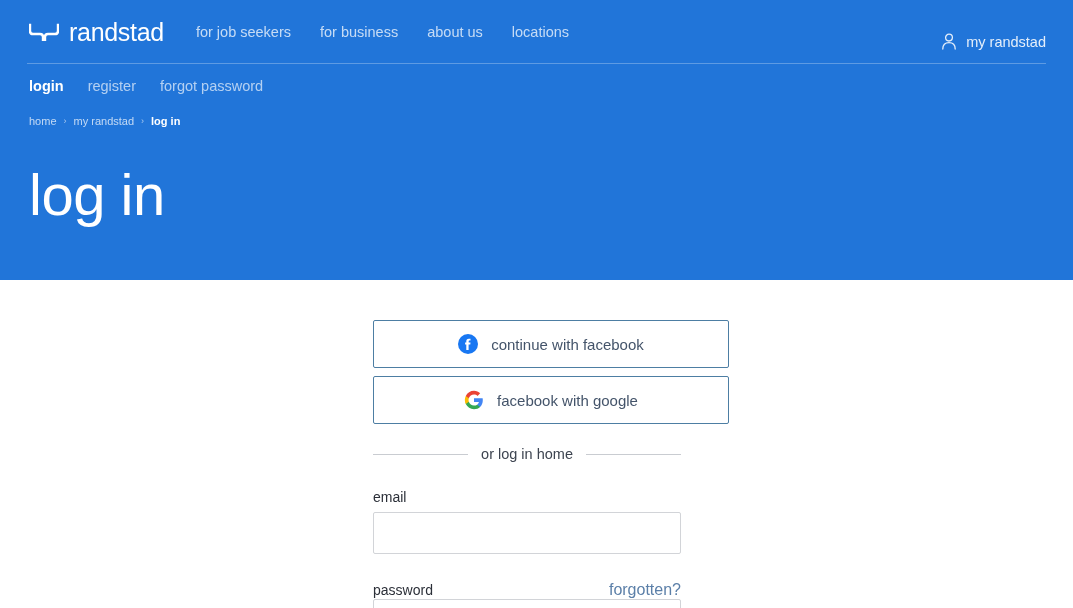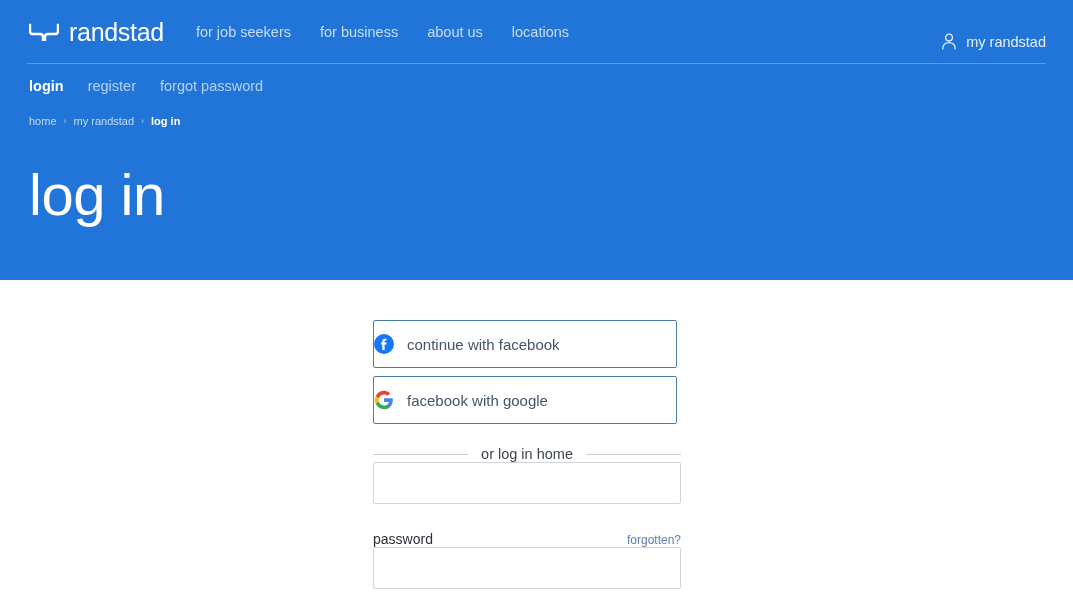"continue with facebook" .social-btn { justify-content: flex-start -> center; width: 304px -> 356px }
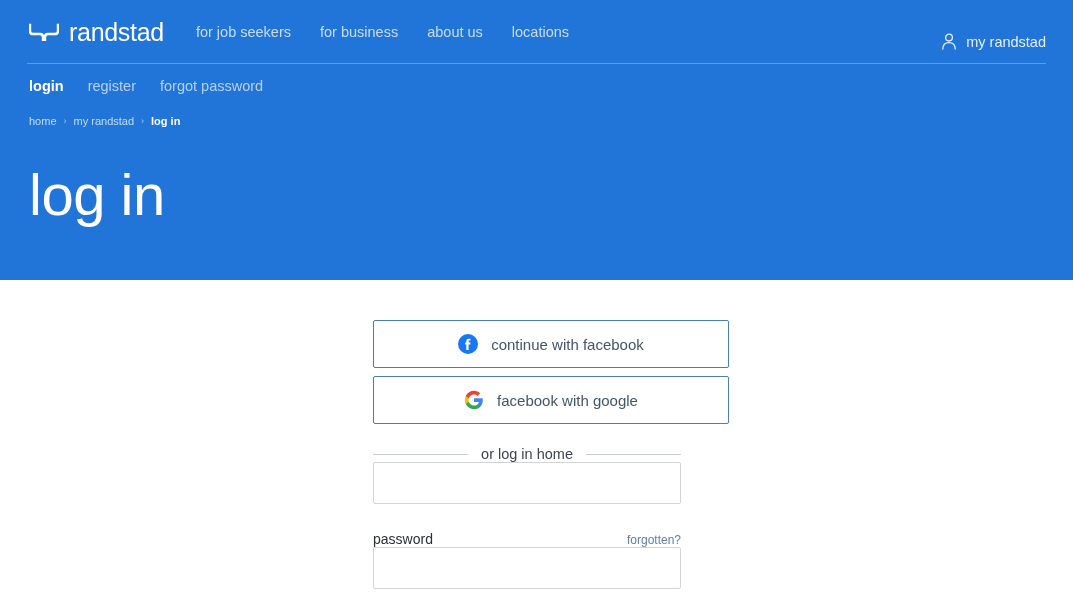"email" label.field-label { html: none -> <label>email</label> }
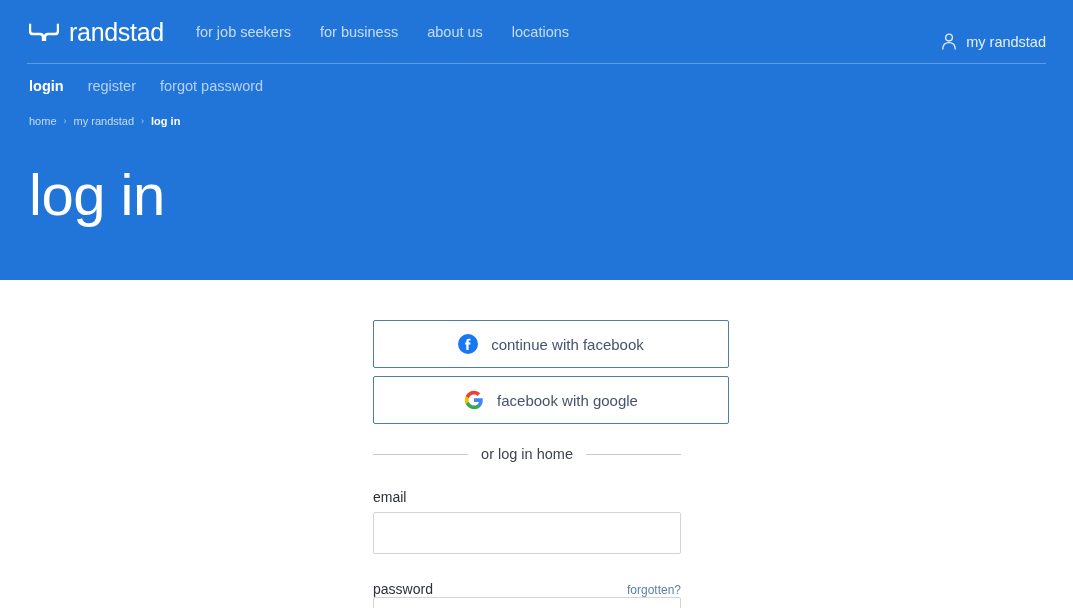"forgotten?" .forgot-link { font-size: 12px -> 16px }
